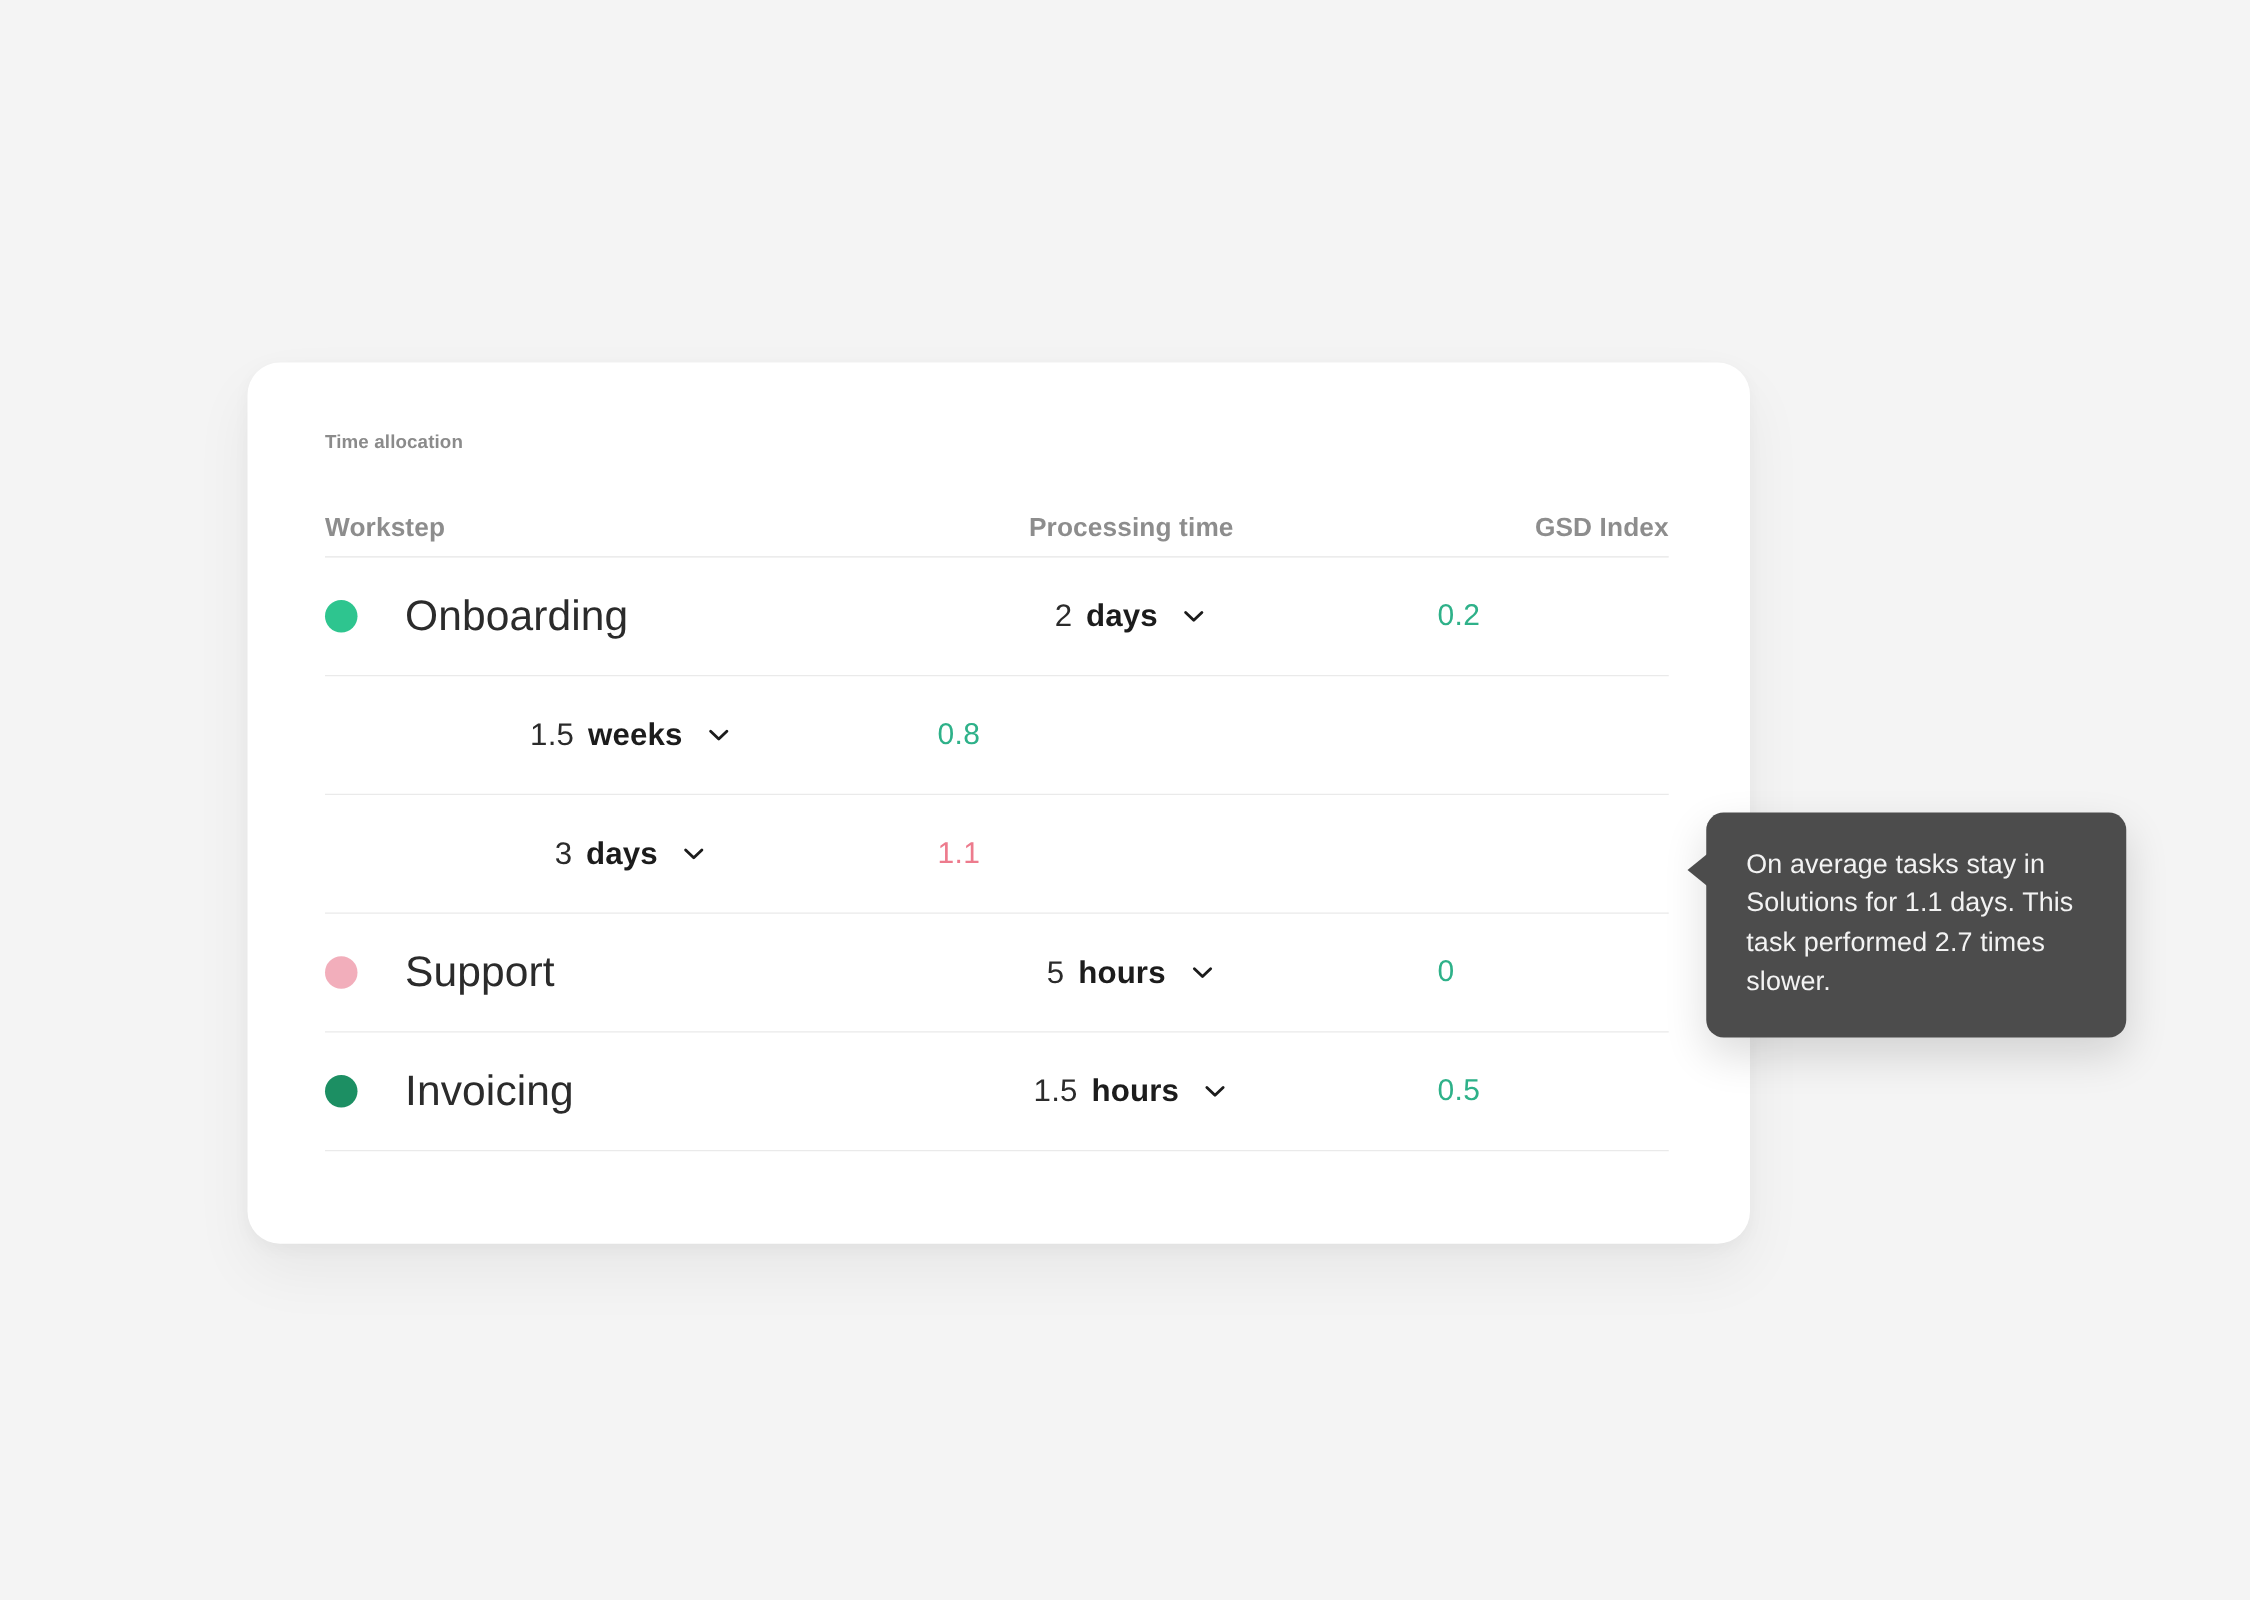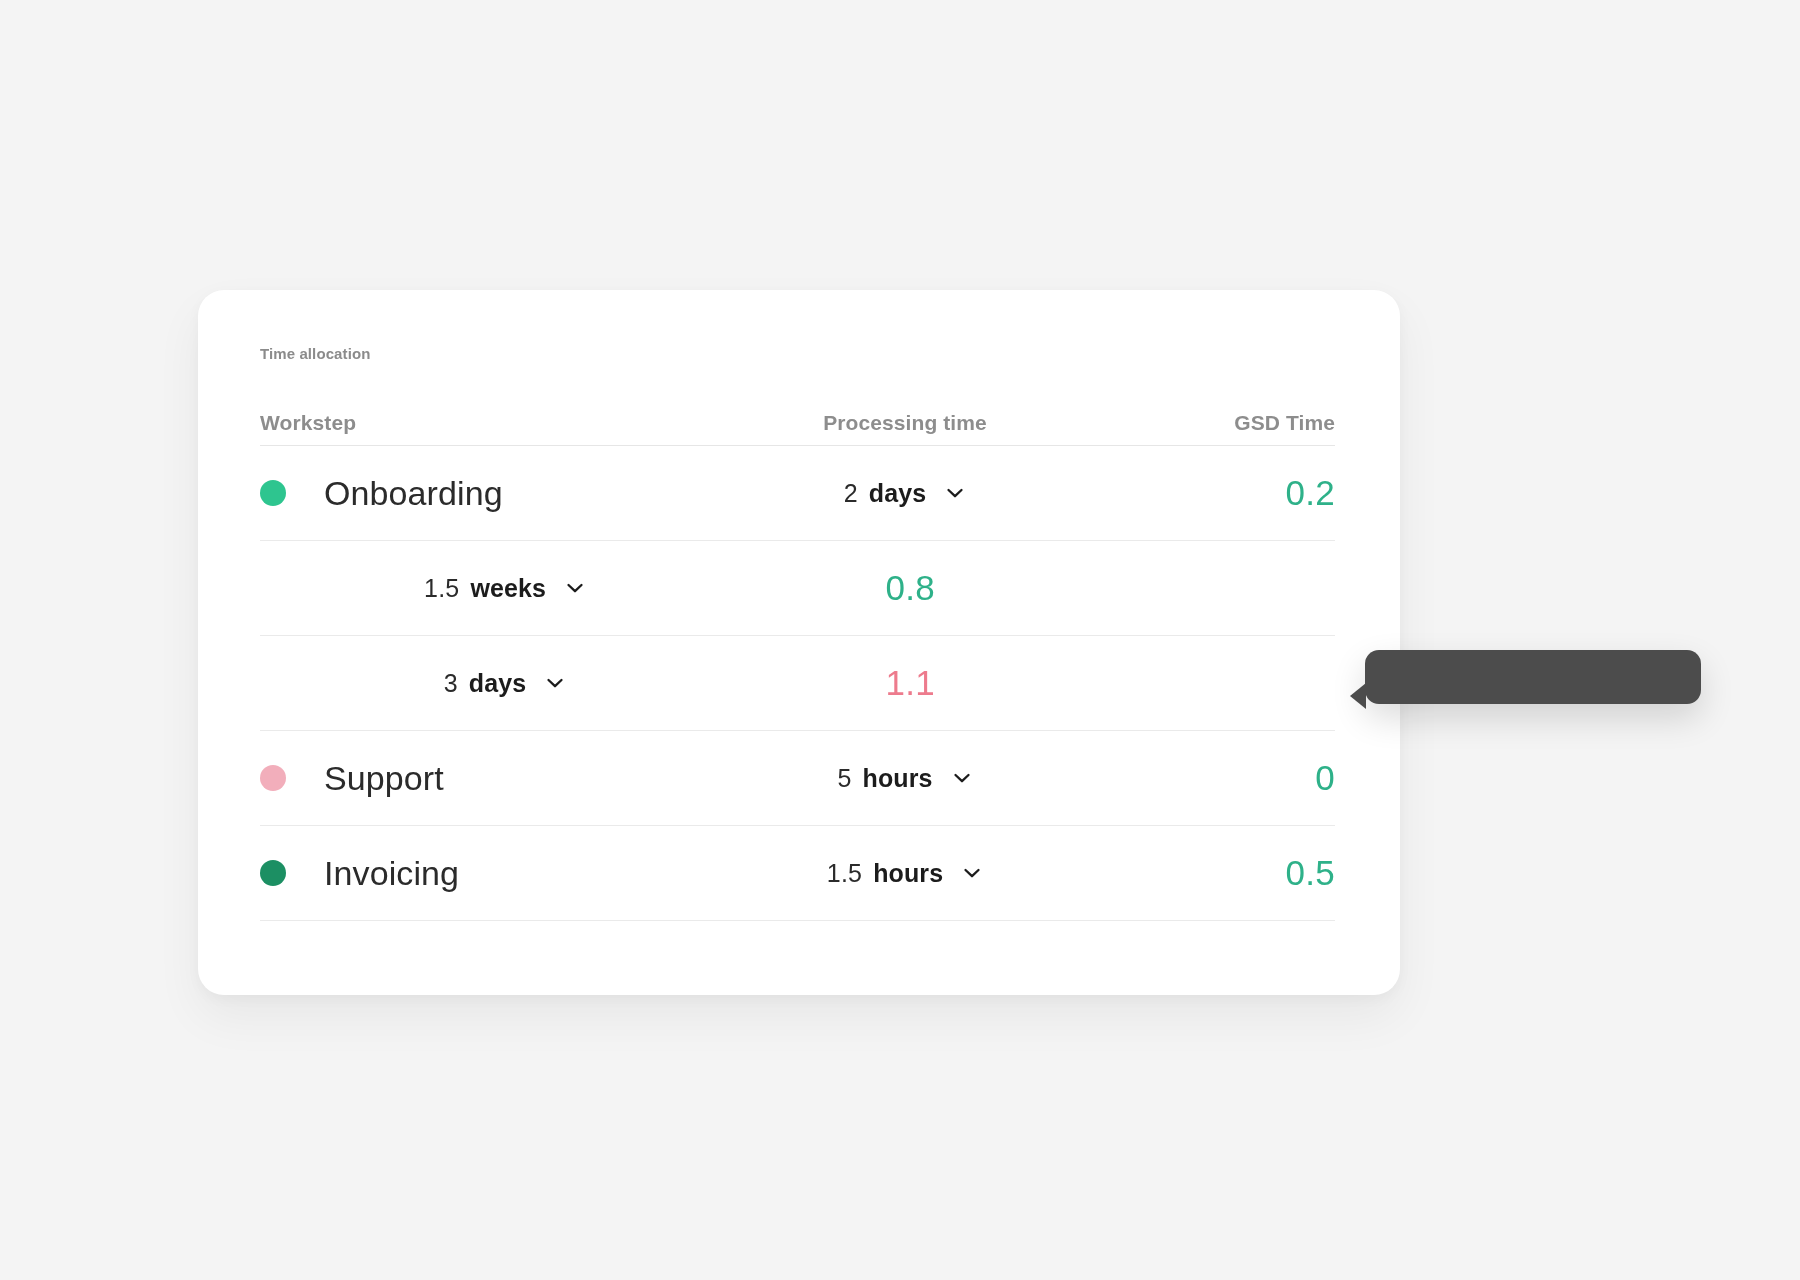"GSD Time" div.th { text: Time -> Index }
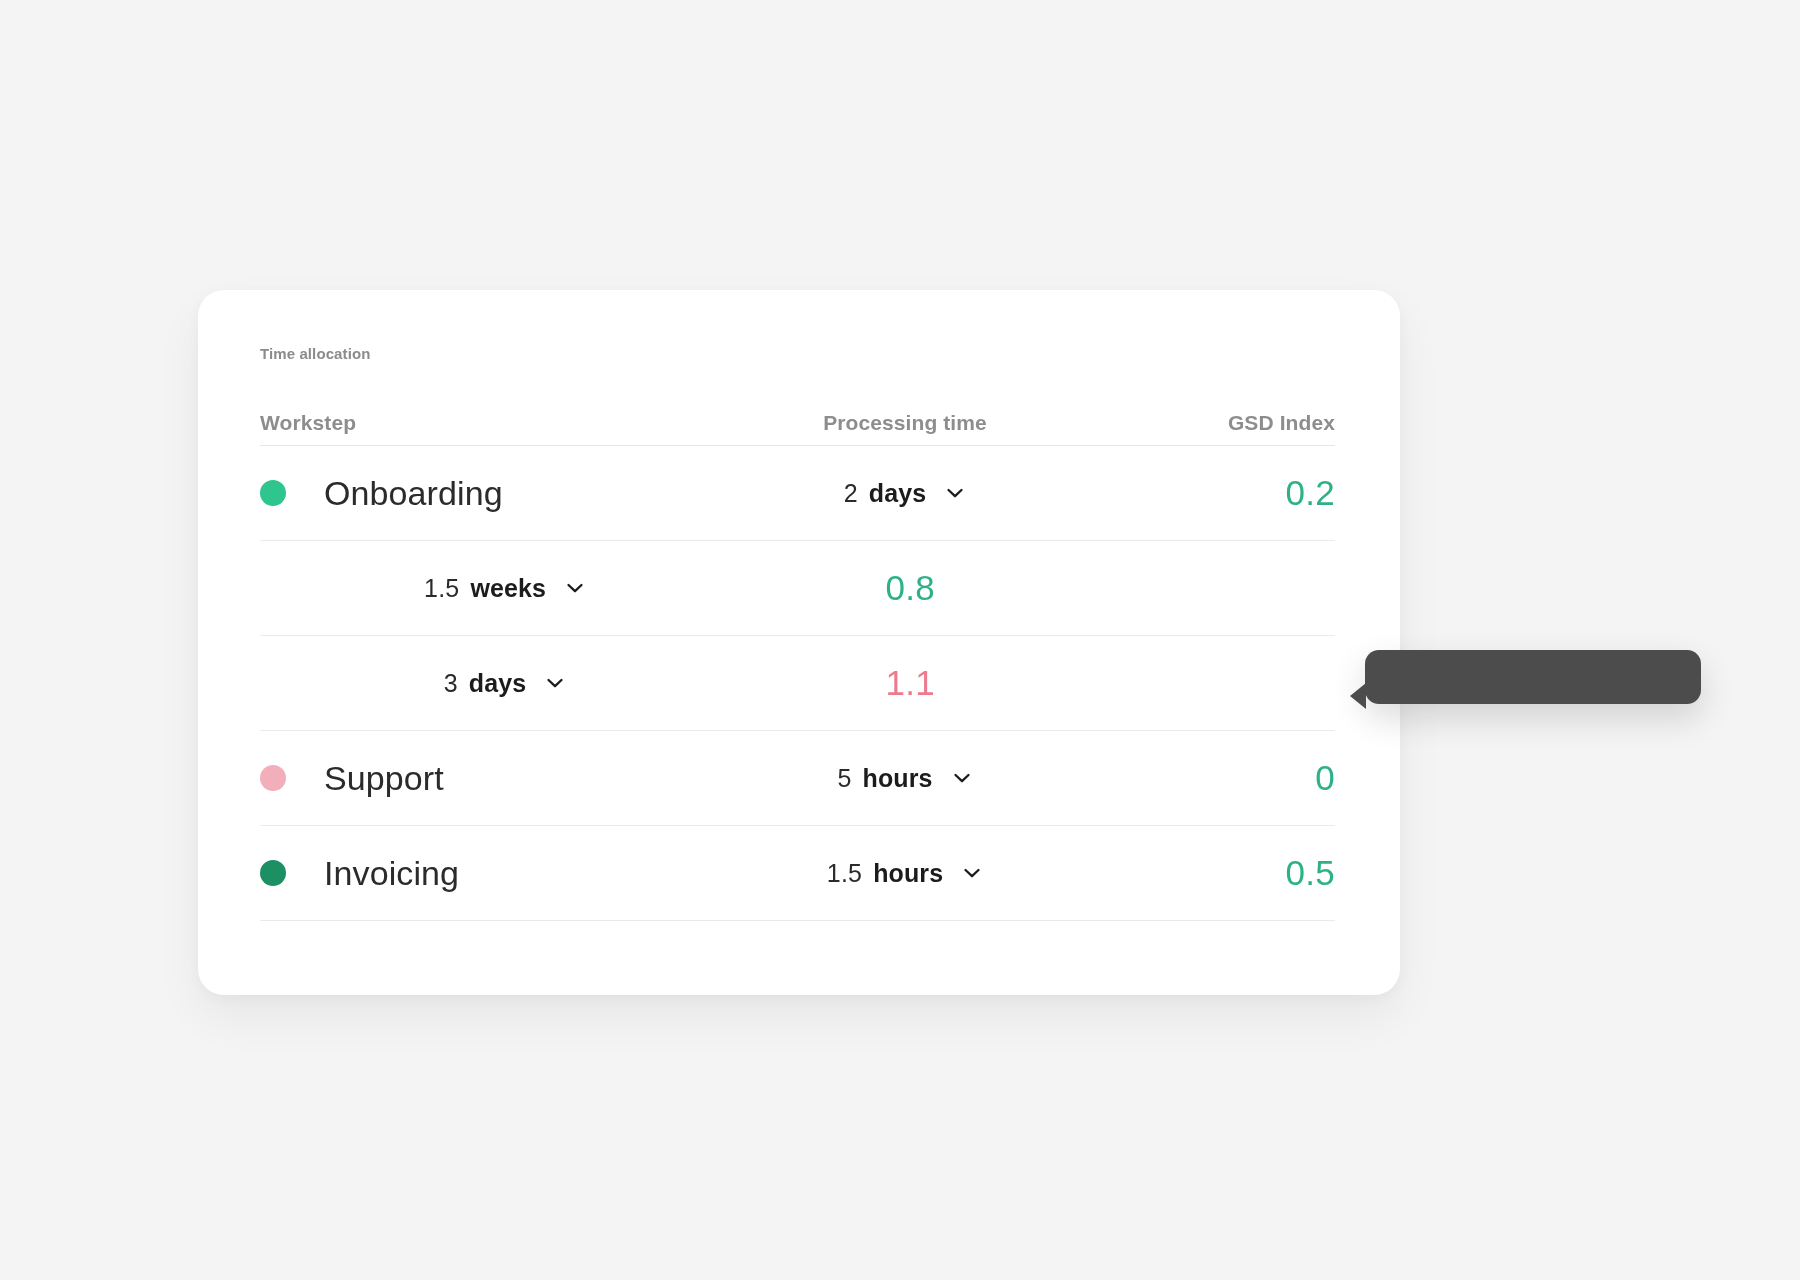"0.2" .cell-gsd { font-size: 35px -> 24px; text-align: right -> left }
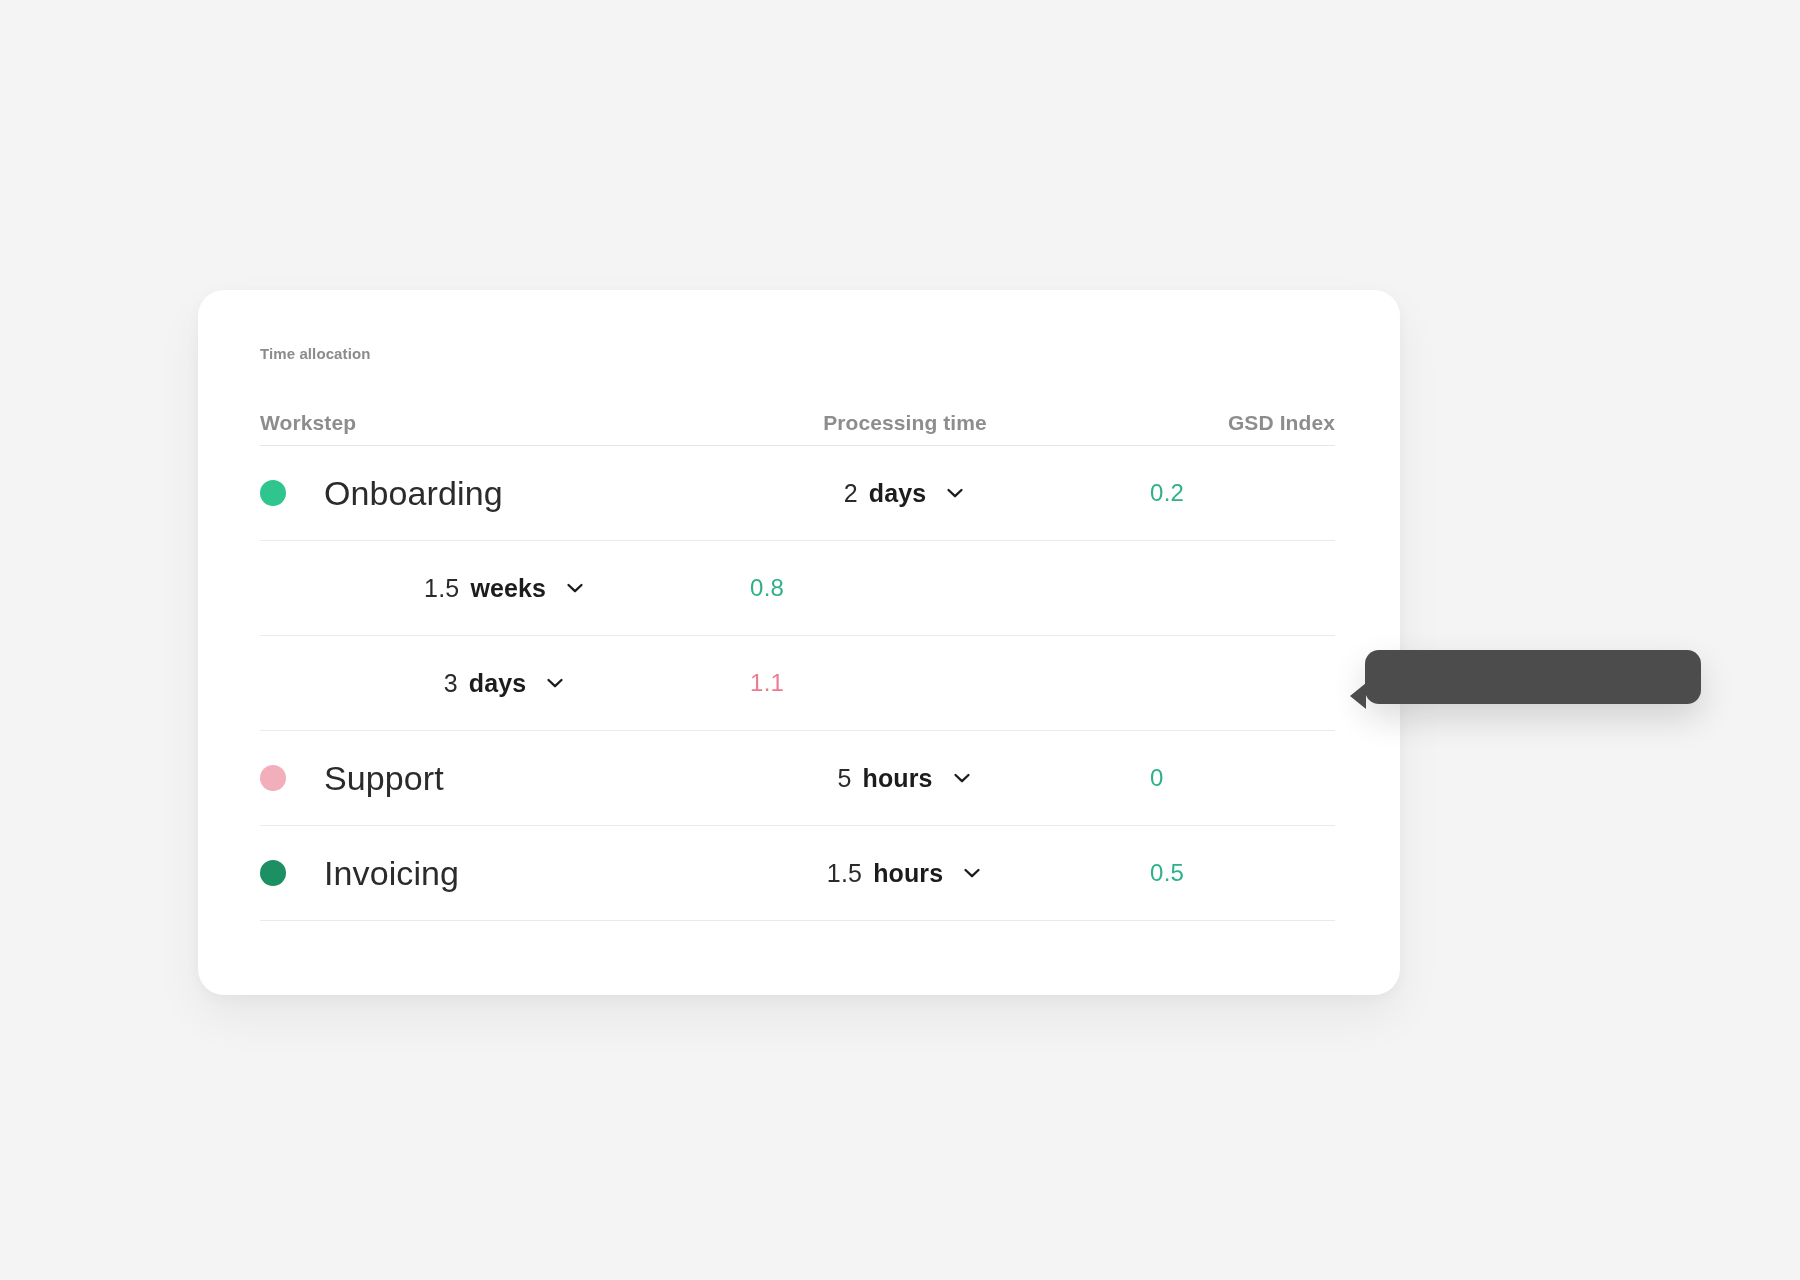"On average tasks stay in" div.tooltip-text { html: none -> <div>On average tasks stay in Solutions for 1.1 days. This task performed 2.7 times slower.</div> }
